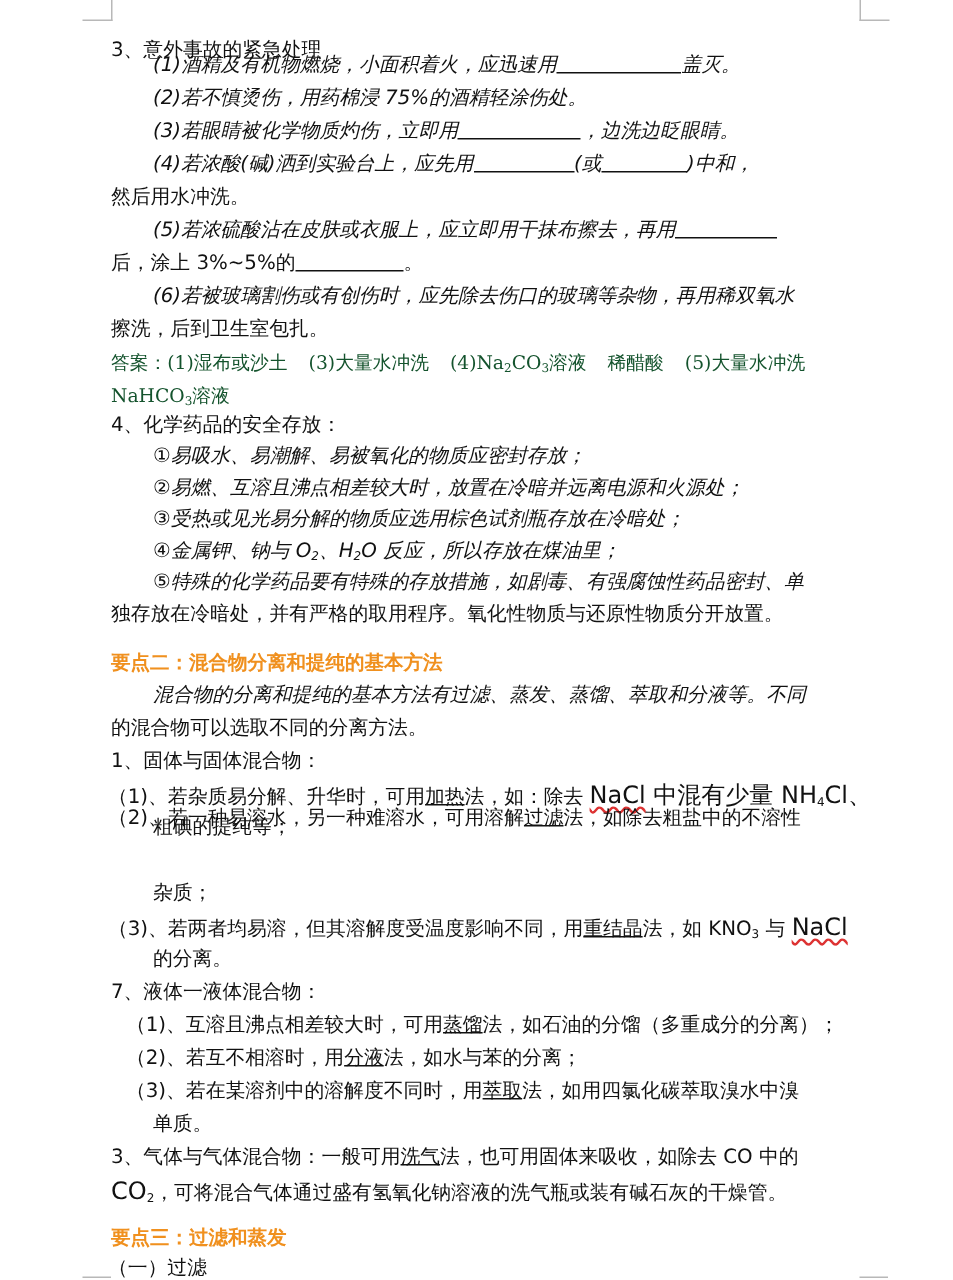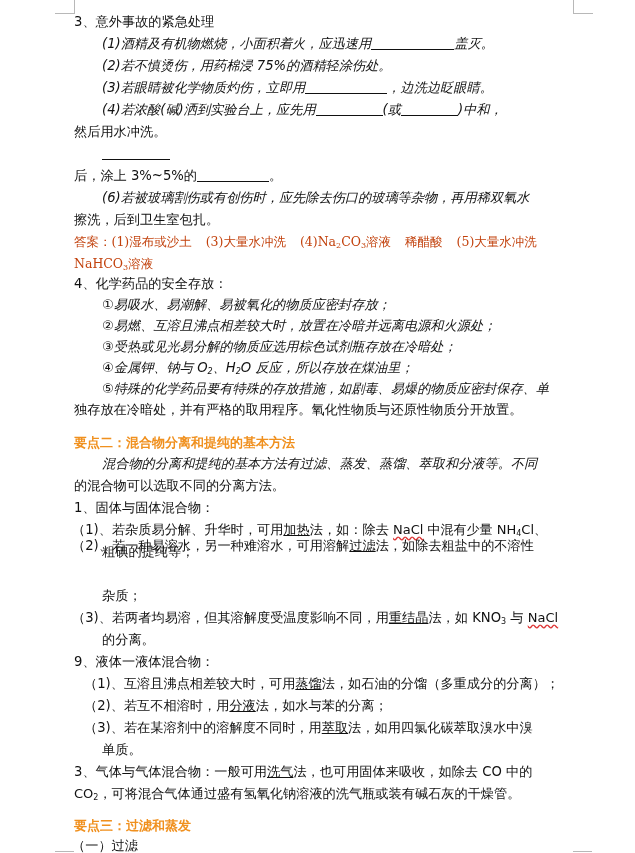"3、意外事故的紧急处理" div.line { top: 2px -> 14px }
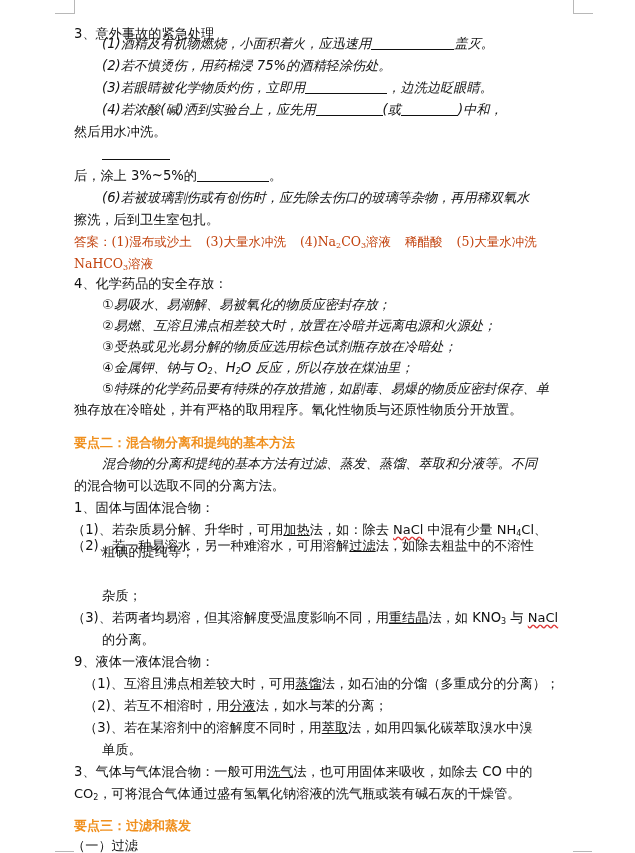"(5)若浓硫酸沾在皮肤或衣服上，应立即用干抹布擦去，再用" span { html: none -> <span>(5)若浓硫酸沾在皮肤或衣服上，应立即用干抹布擦去，再用</span> }
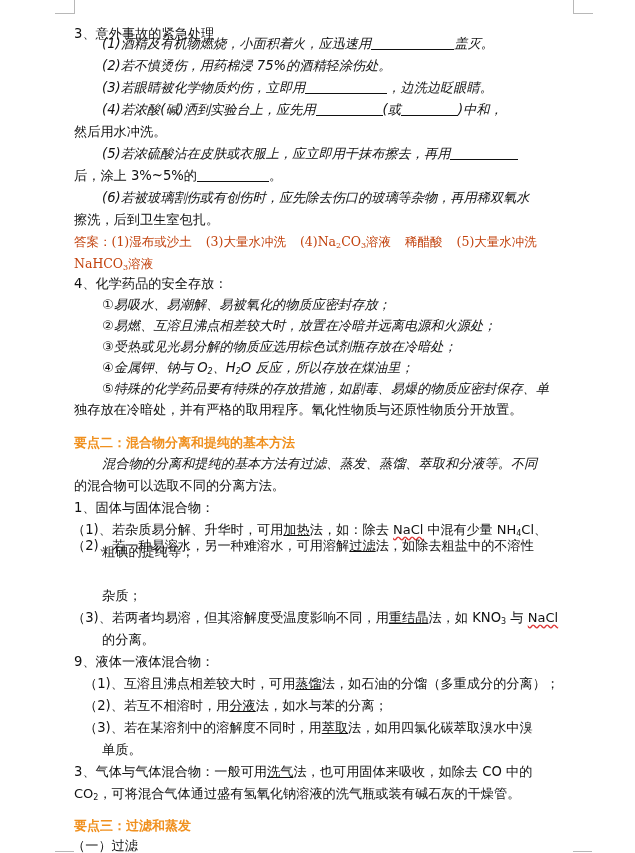"答案：(1)湿布或沙土 (3)大量水冲洗 (4)Na2CO3溶液 稀醋酸" .answer { color: #c2410c -> #14532d }
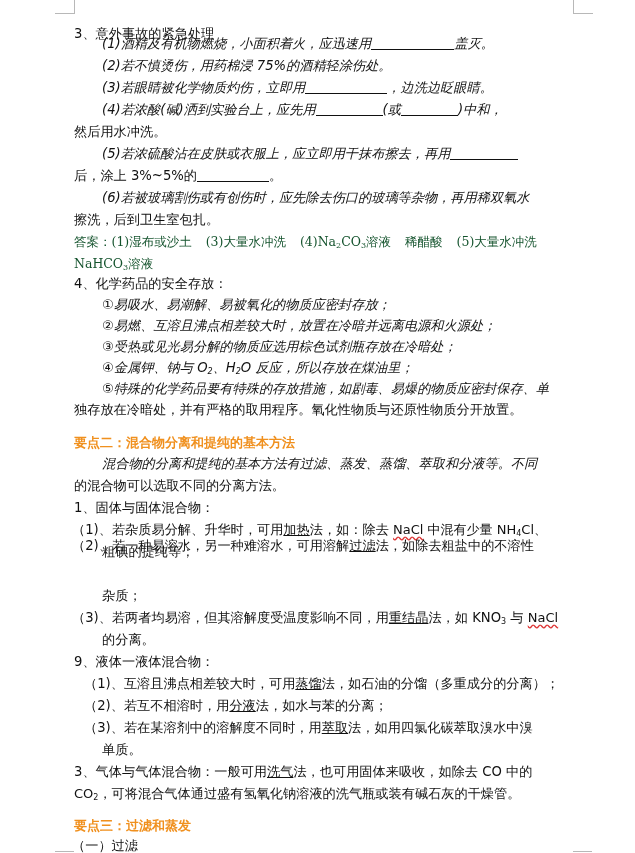"⑤特殊的化学药品要有特殊的存放措施，如剧毒、易爆的物质应密封保存、单" div.line { text: 易爆的物质应密封保存 -> 有强腐蚀性药品密封 }
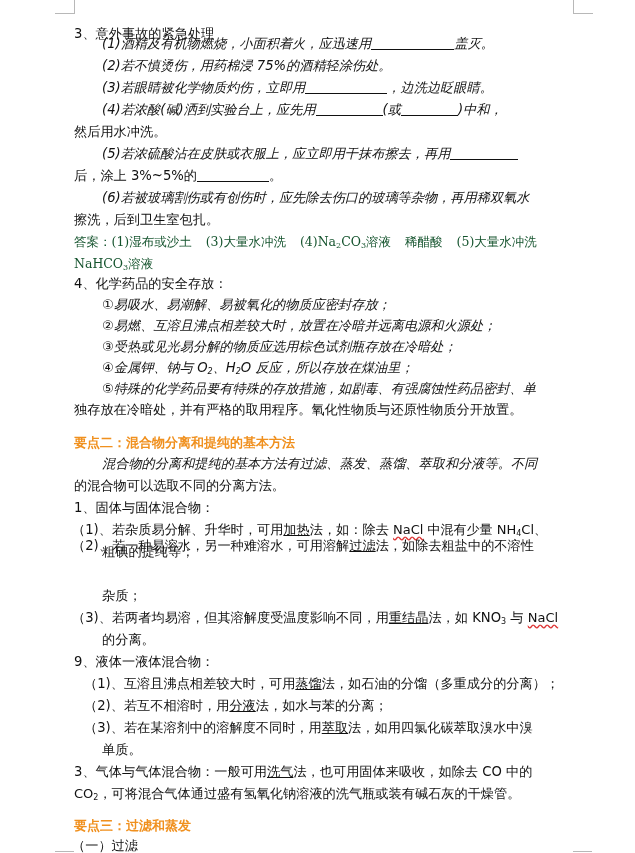"NaCl" .small { font-size: 13px -> 16px }
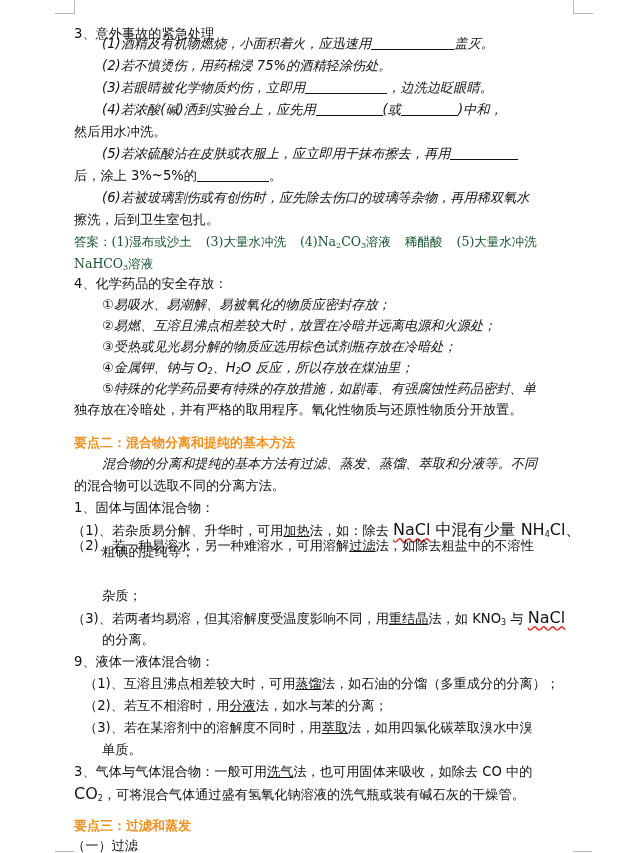"9、液体一液体混合物：" div.line { text: 9 -> 7 }
